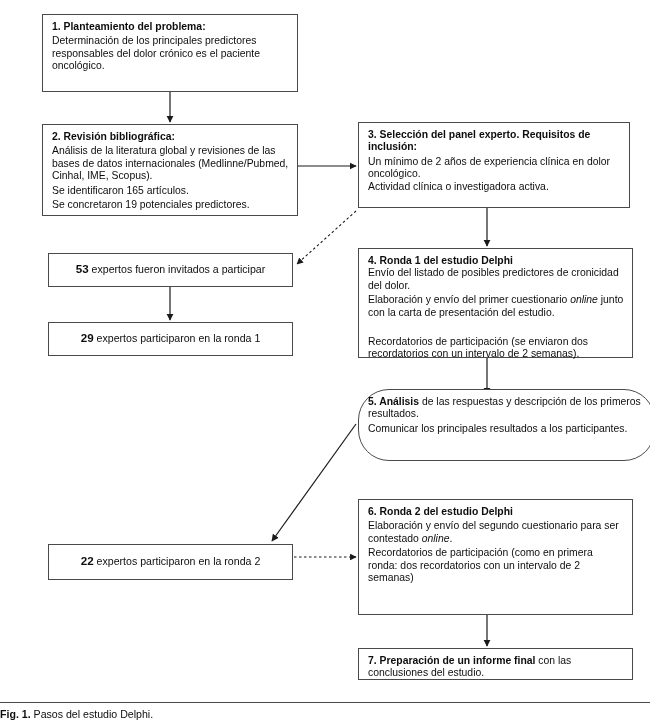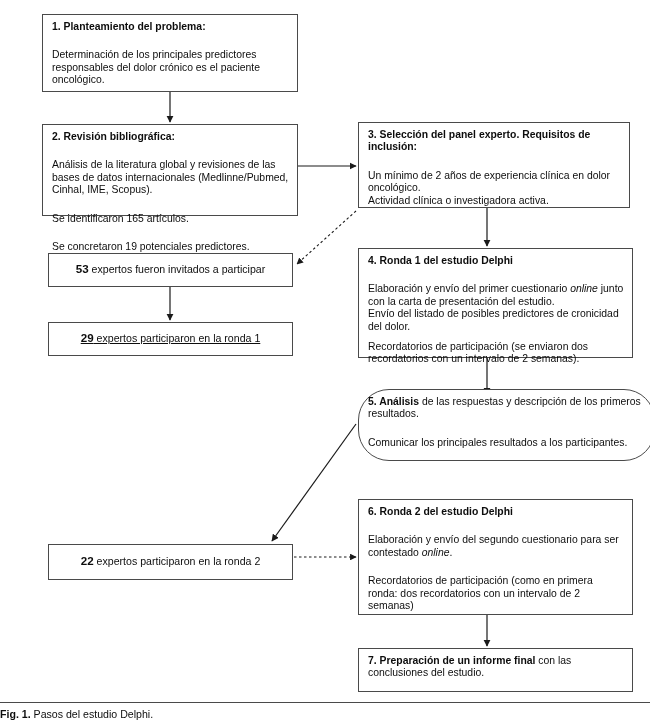"Determinación de los principales" .node p + p { margin-top: 16px -> 2px }
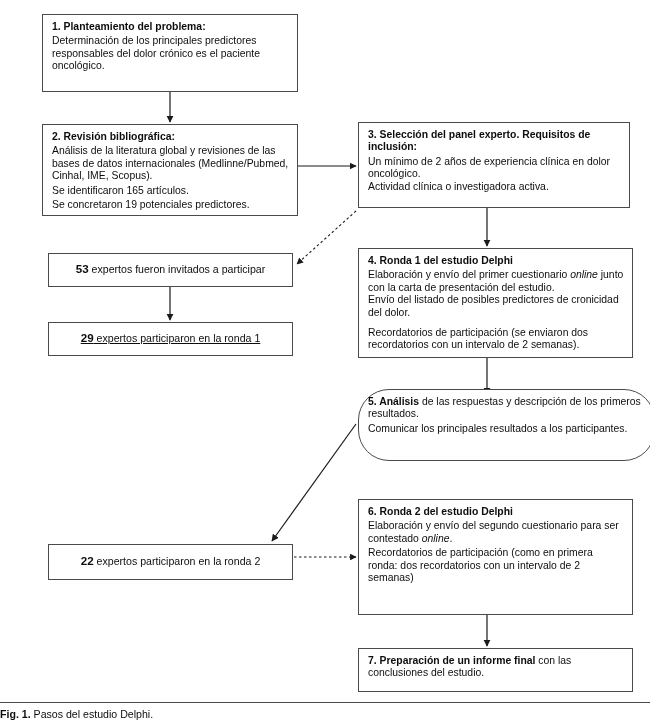"Elaboración y envío del primer" p { order: before "Envío del listado de posibles" -> after "Envío del listado de posibles" }
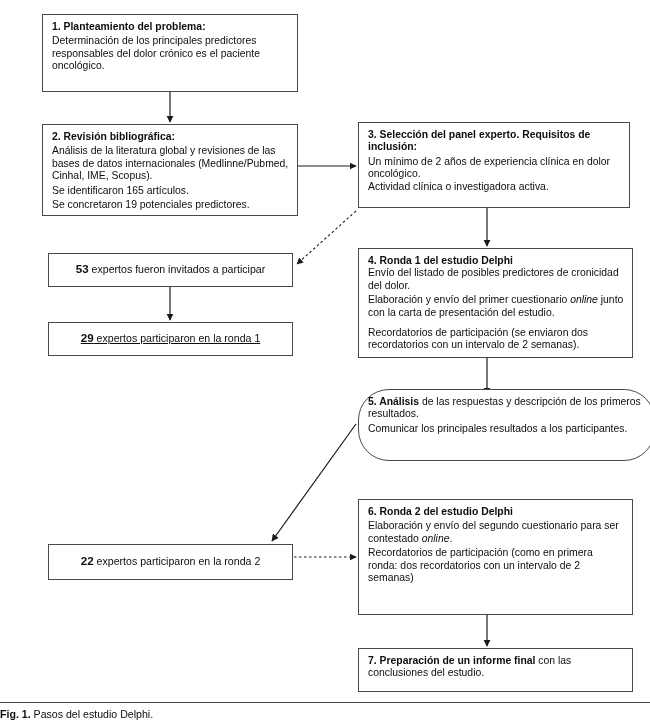"29 expertos participaron en la" #boxB { text-decoration: underline -> none }
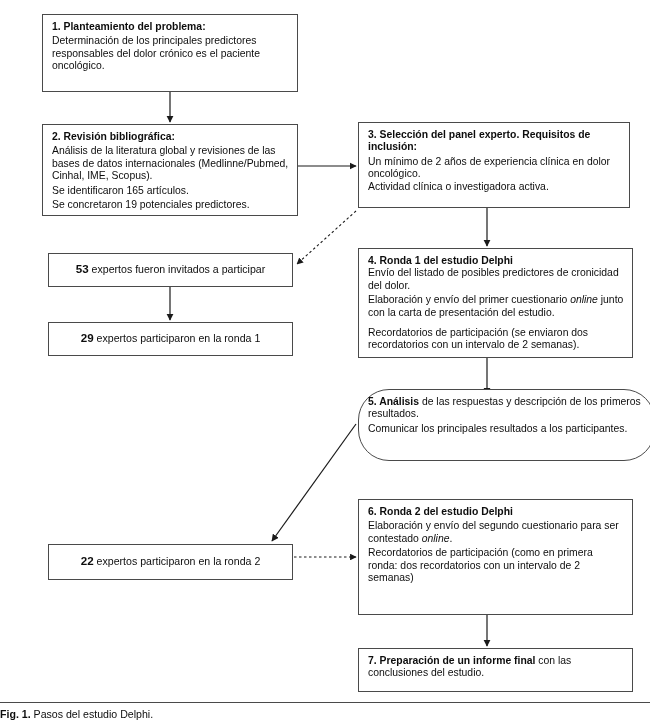"Recordatorios de participación (se" p { margin-top: 8px -> 17px }
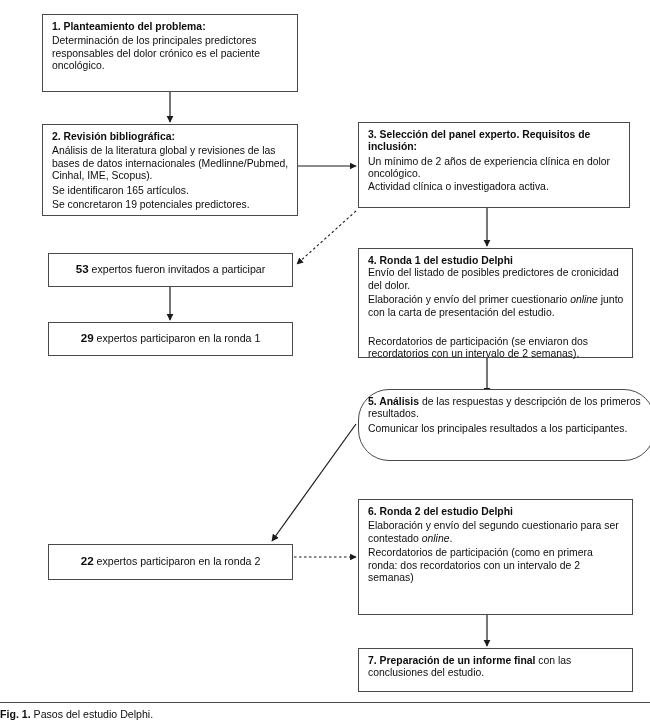"7. Preparación de un informe" #box7 { height: 44px -> 32px }
